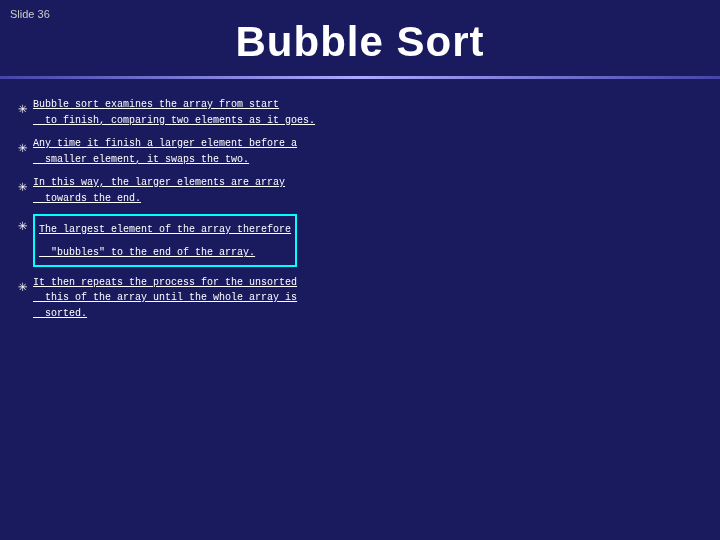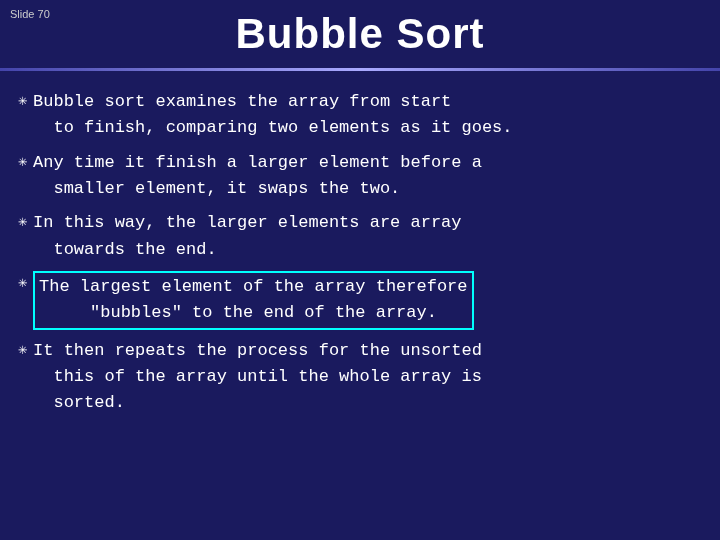"Slide 70" span { text: 70 -> 36 }
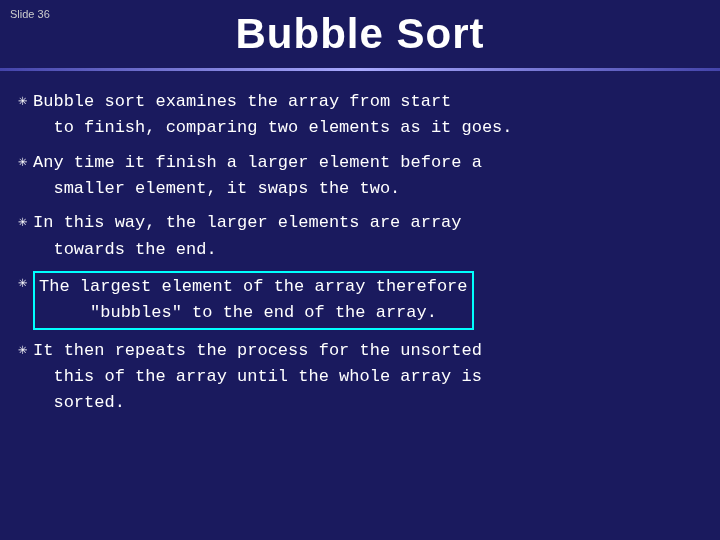"Bubble Sort" .title-bar { padding: 10px 20px 10px 20px -> 18px 20px 10px 20px }
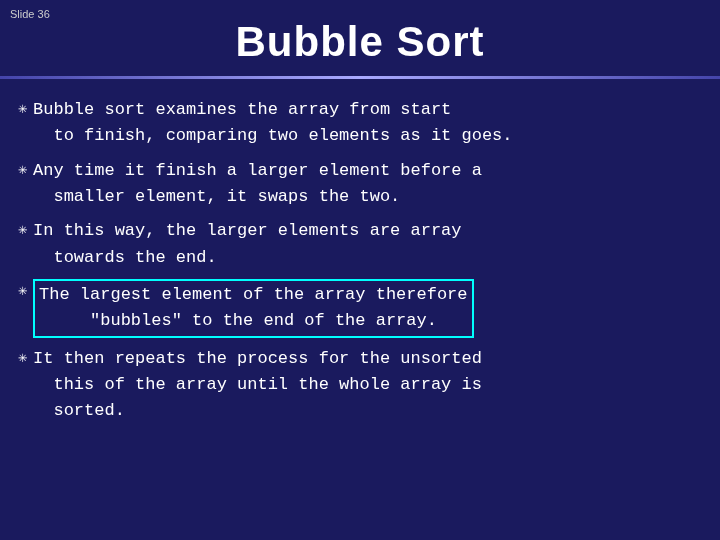"Bubble sort examines the array" .bullet-text { font-size: 17px -> 10px; text-decoration: none -> underline }
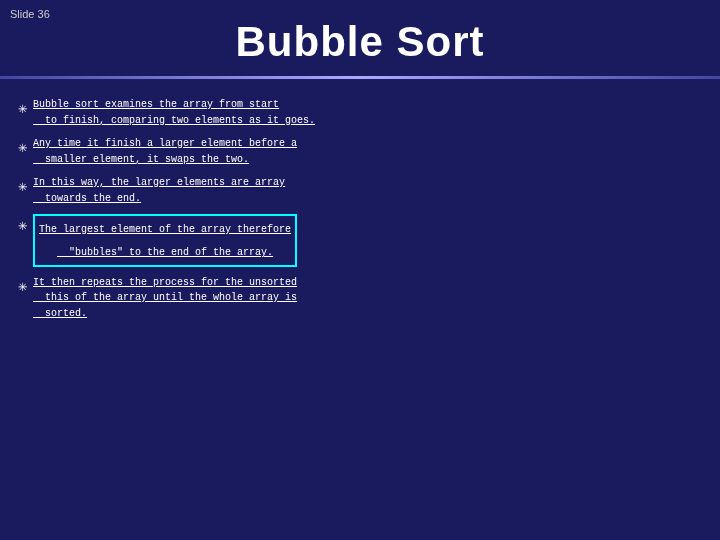"The largest element of the" div { text-align: center -> none }
